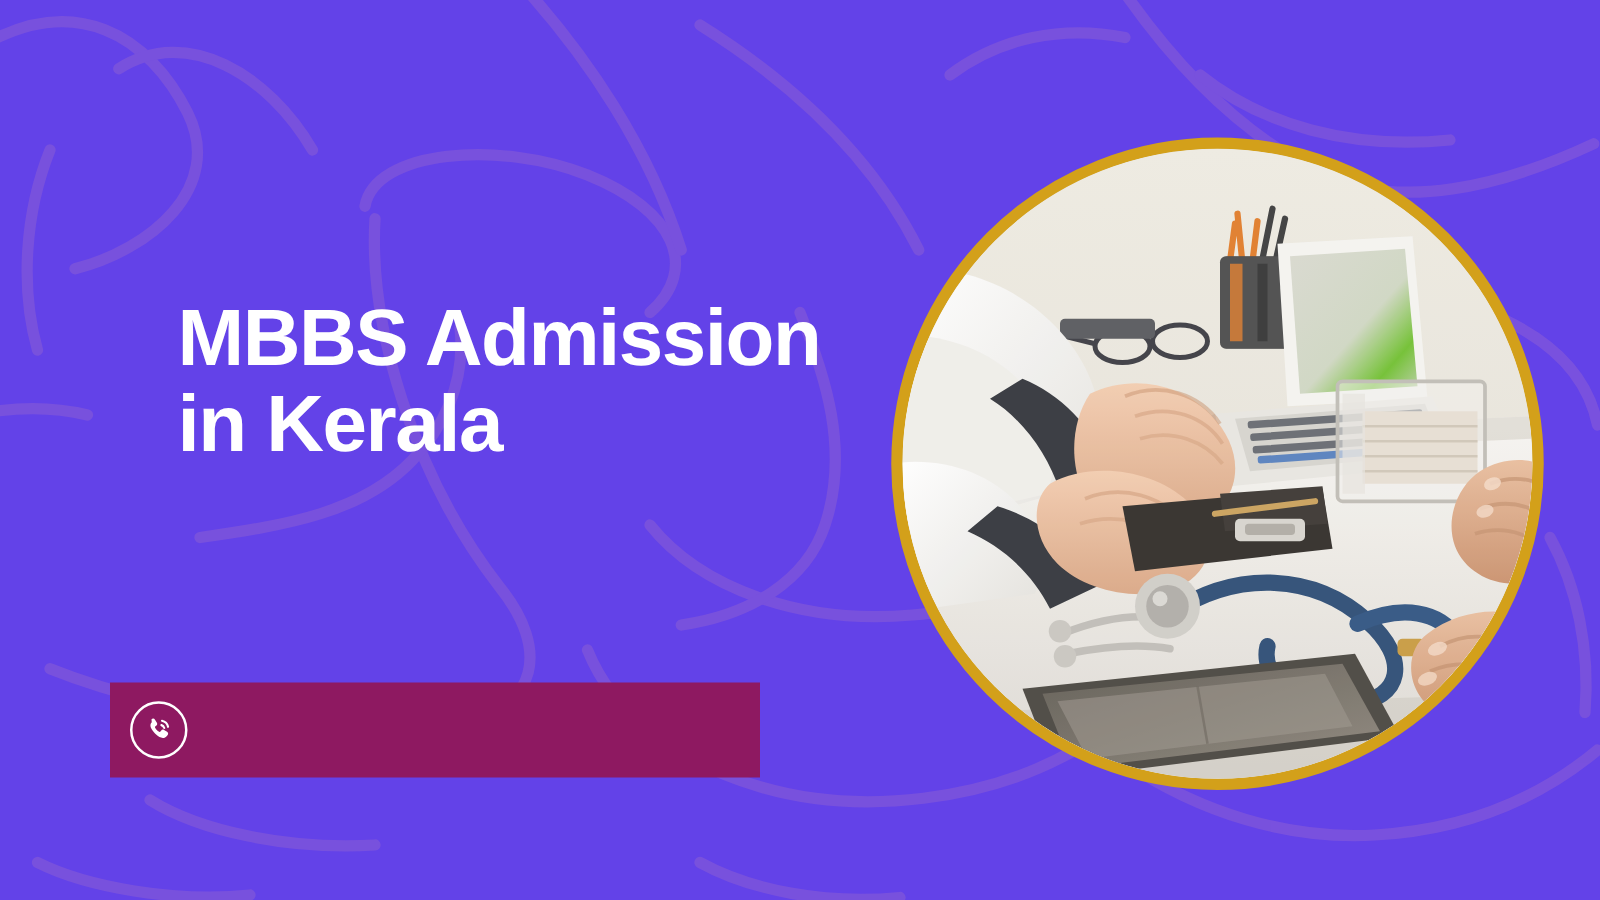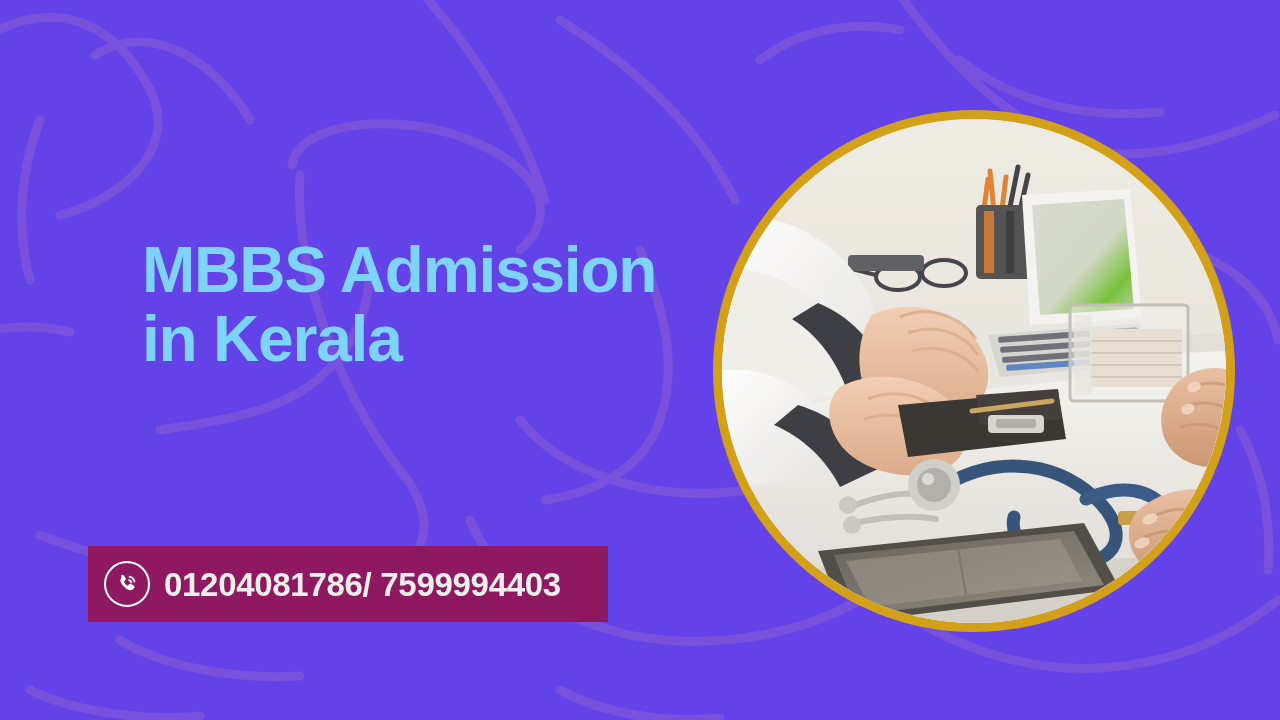"MBBS Admission in Kerala" .headline { color: #7dd3fc -> #ffffff }
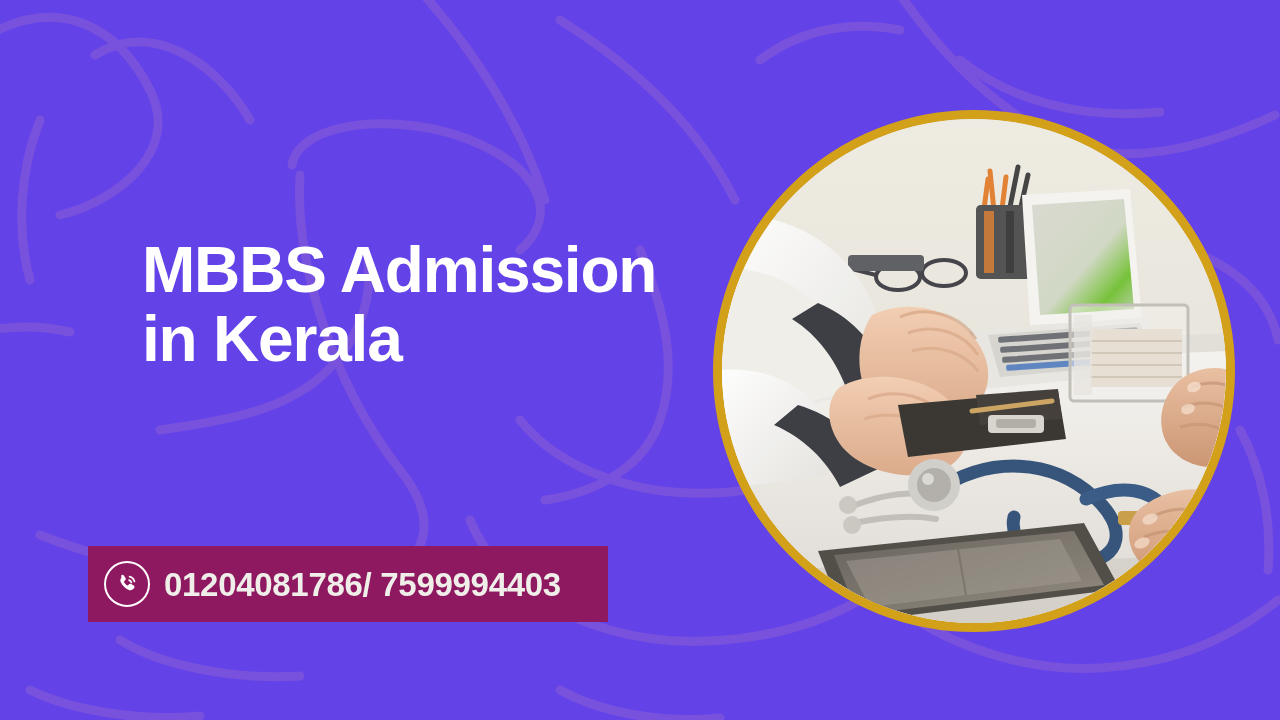"01204081786/ 7599994403" span.phone-badge-label { html: <span>01204081786/ 7599994403</span> -> none }
